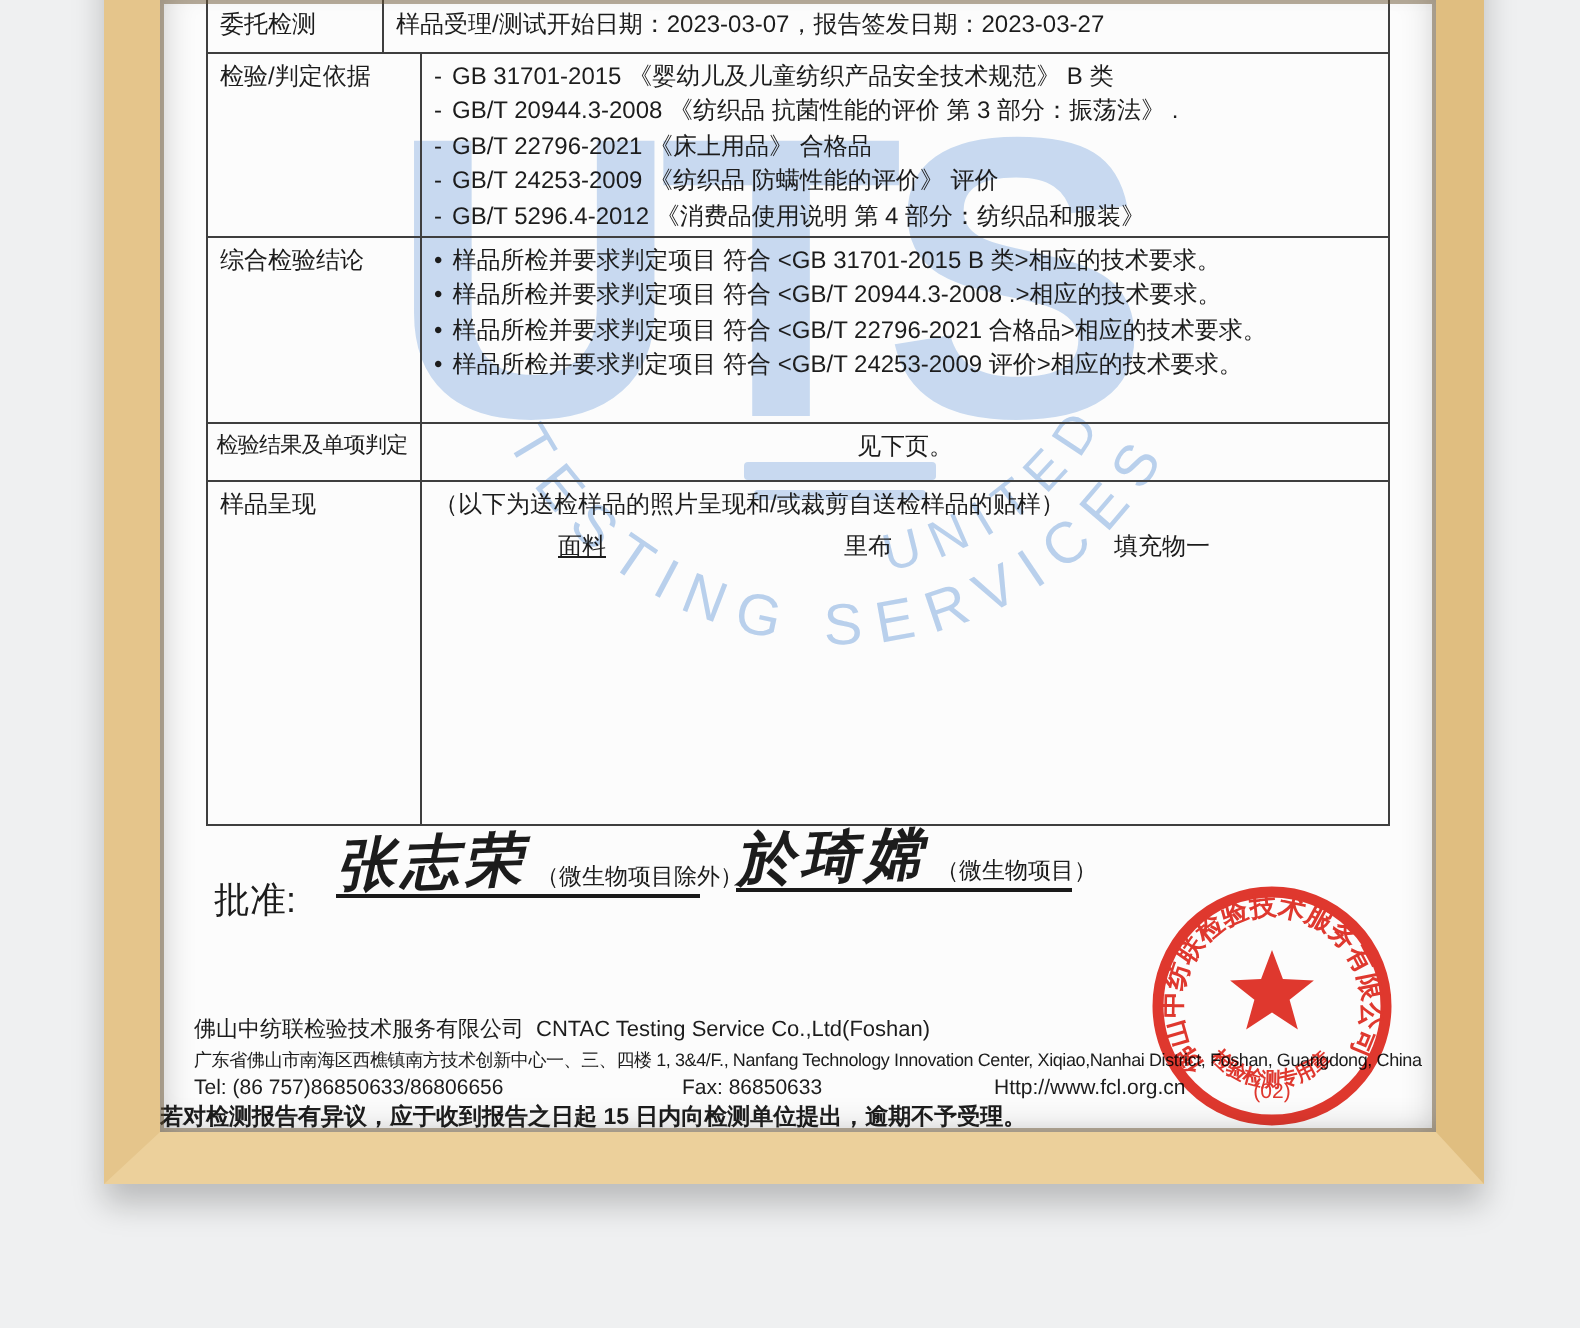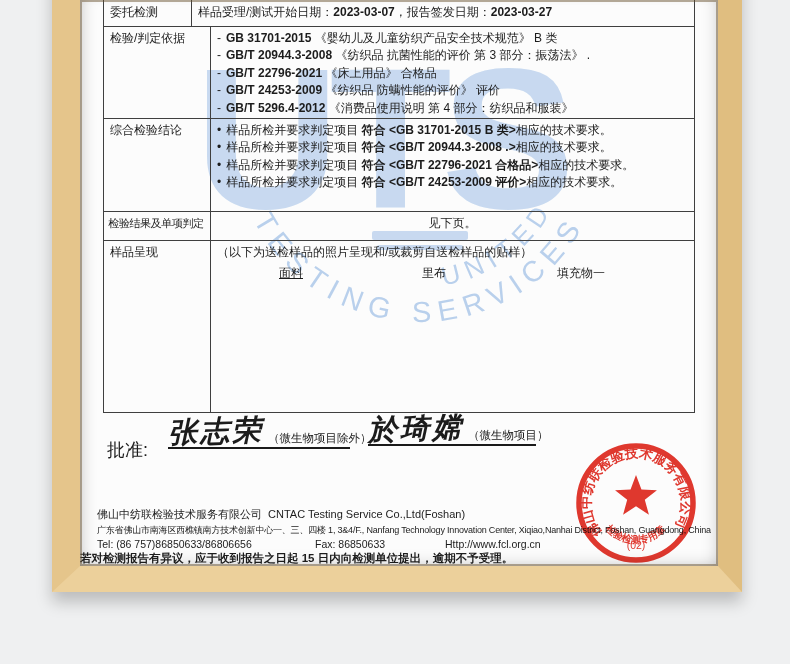"2023-03-07" b { font-weight: bold -> normal }
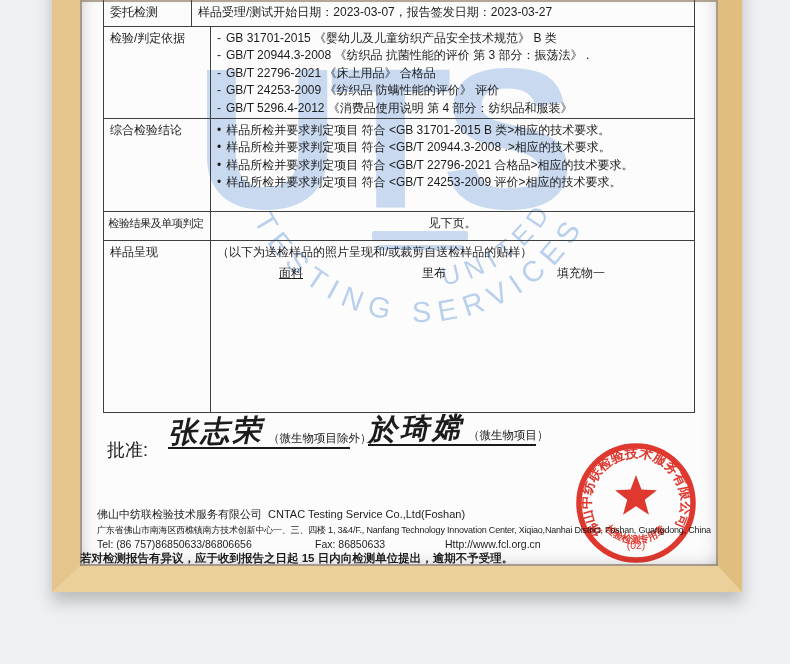"Tel: (86 757)86850633/86806656" .f3 { gap: none -> 26px }
